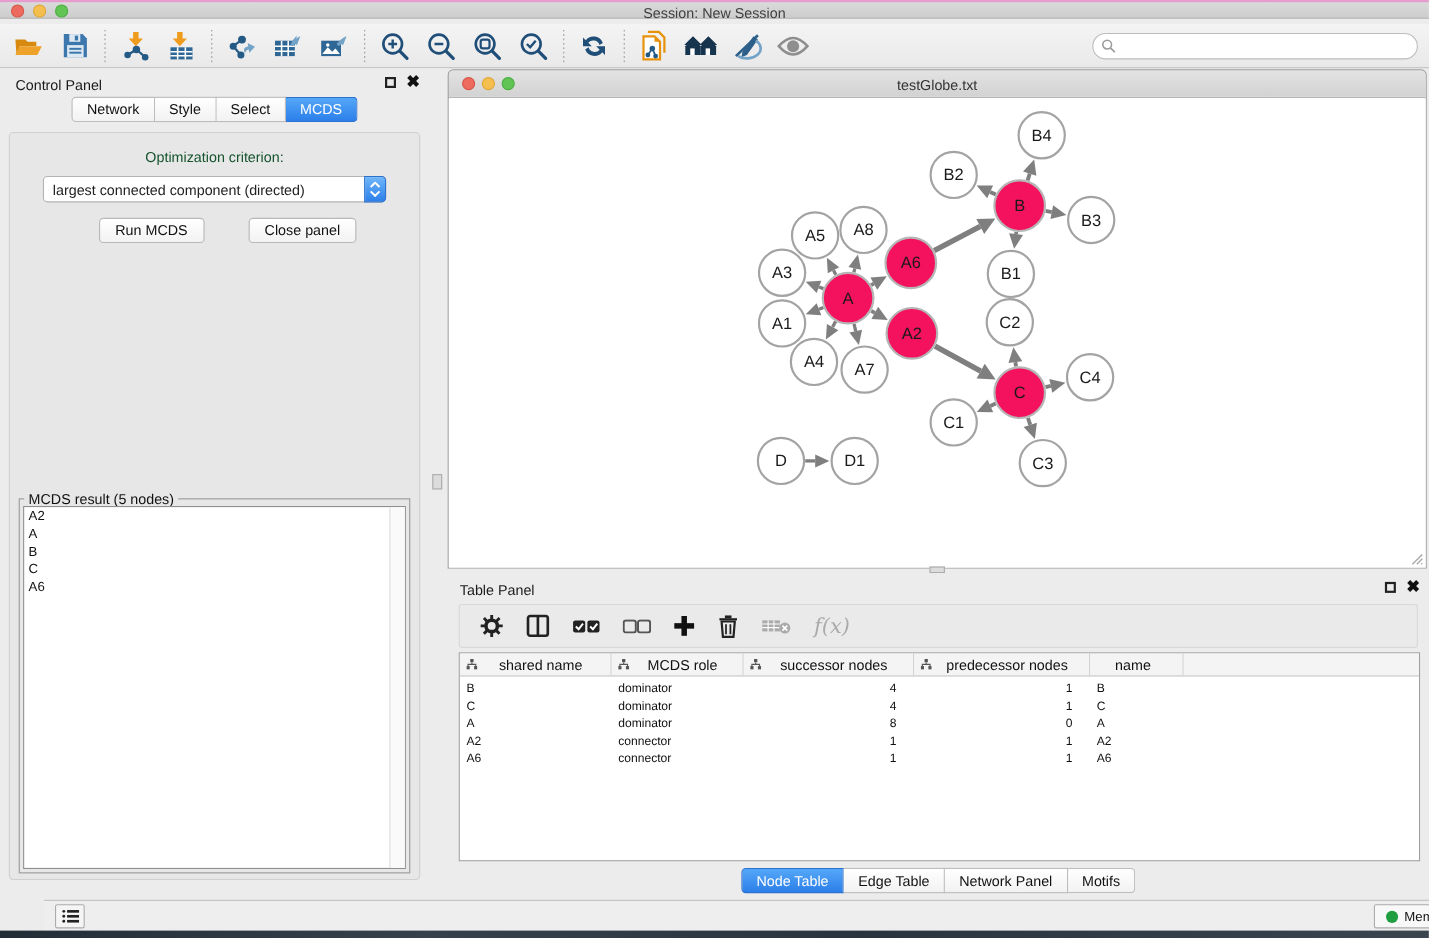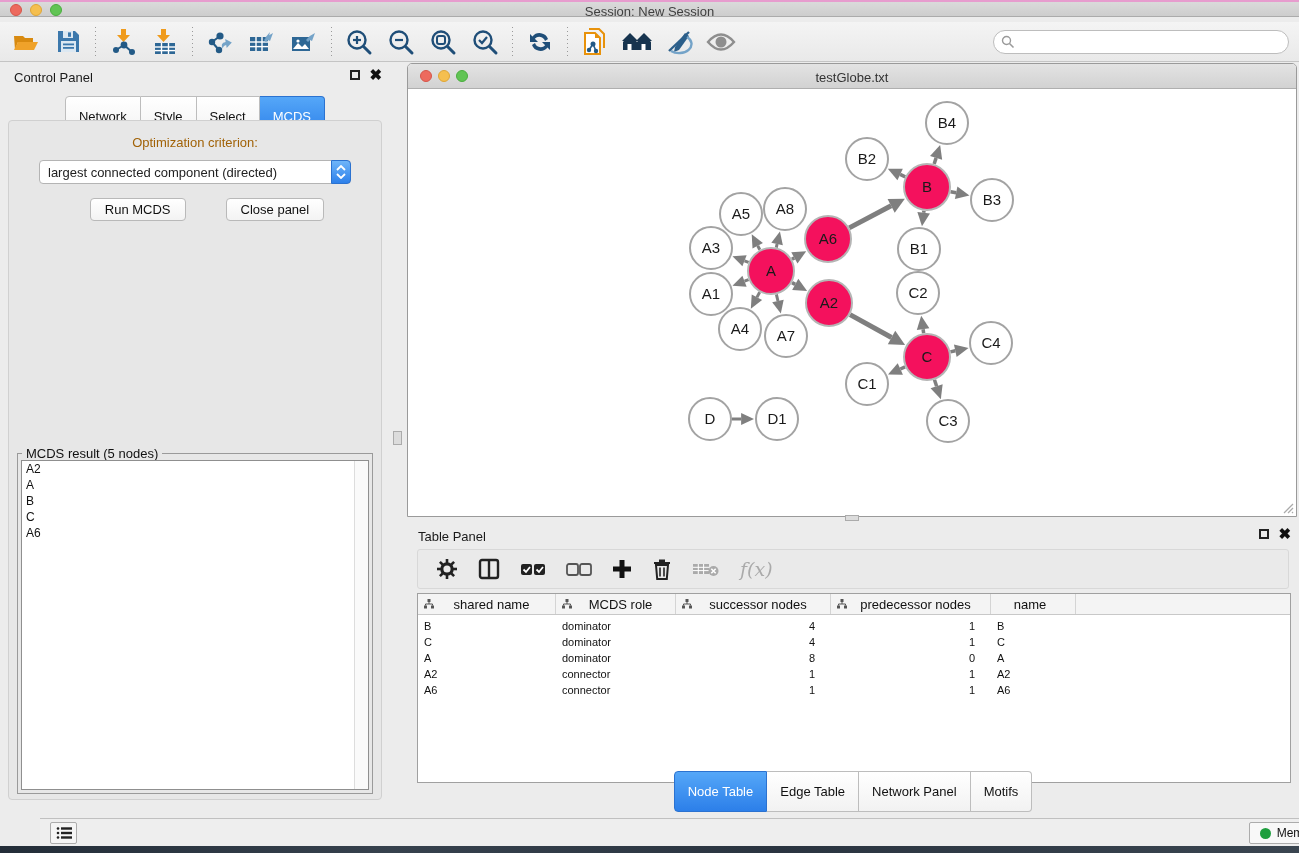"Network" .seg-tabs .tab { margin-top: 8px -> none; padding: 12px 13px -> 3px 13px }
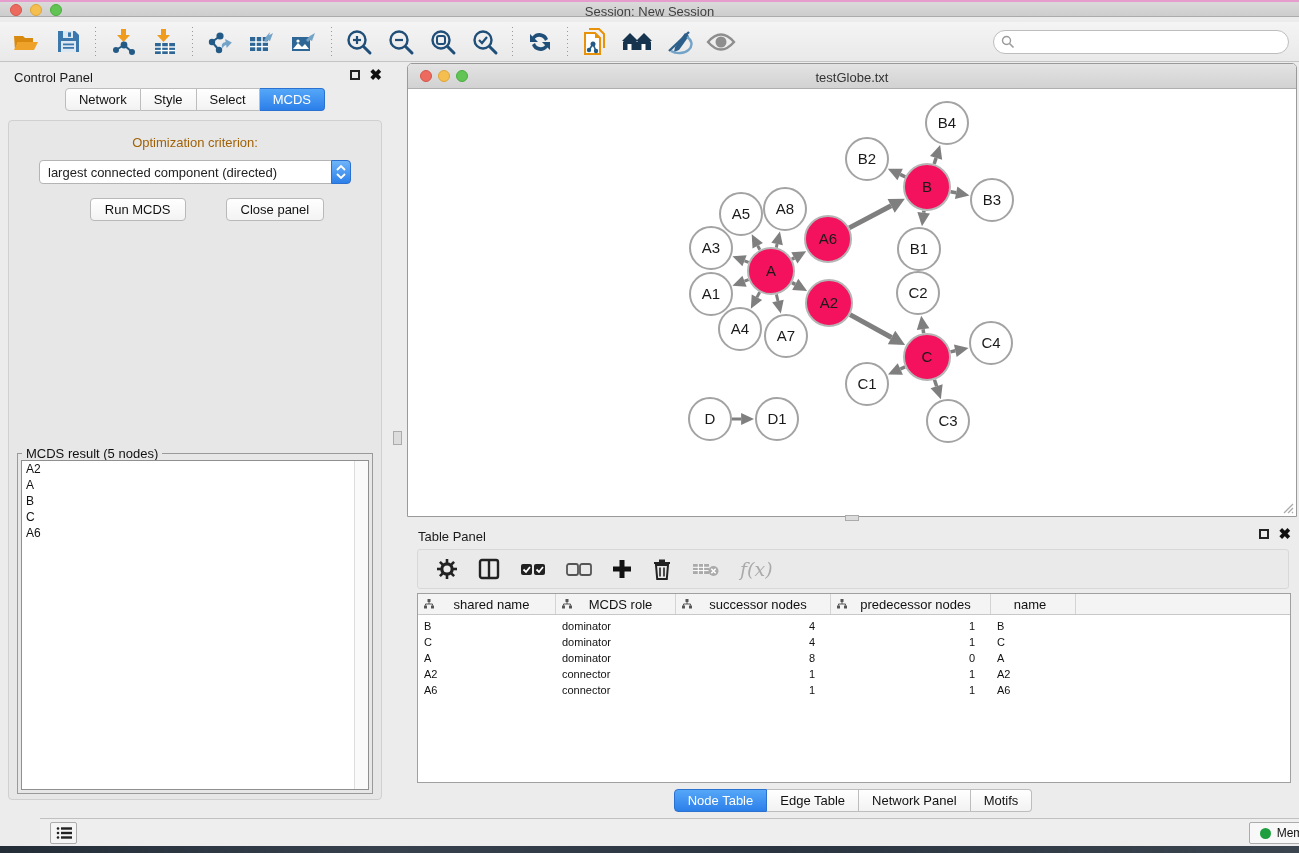"Optimization criterion:" .opt-label { color: #a16207 -> #14532d }
